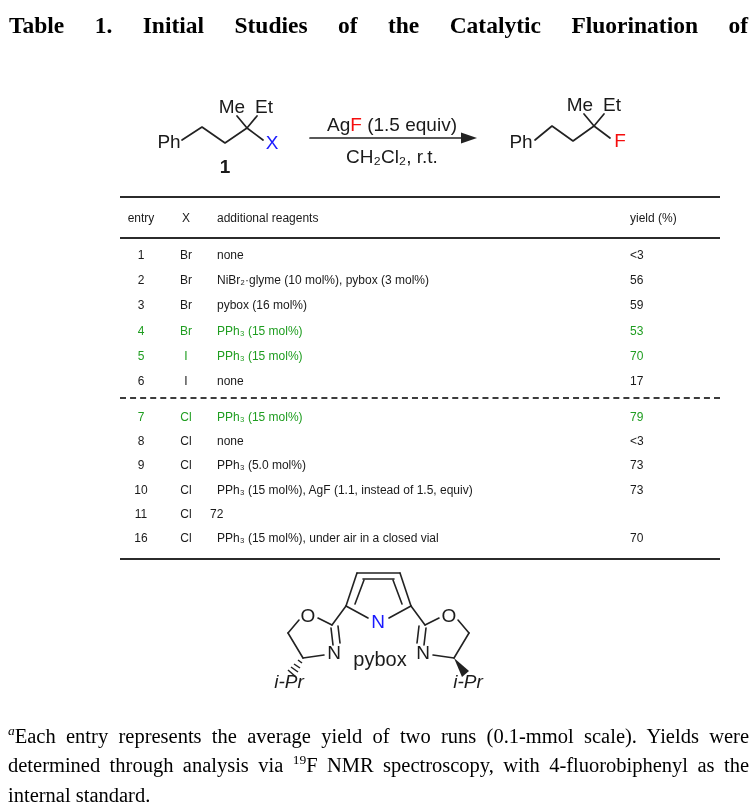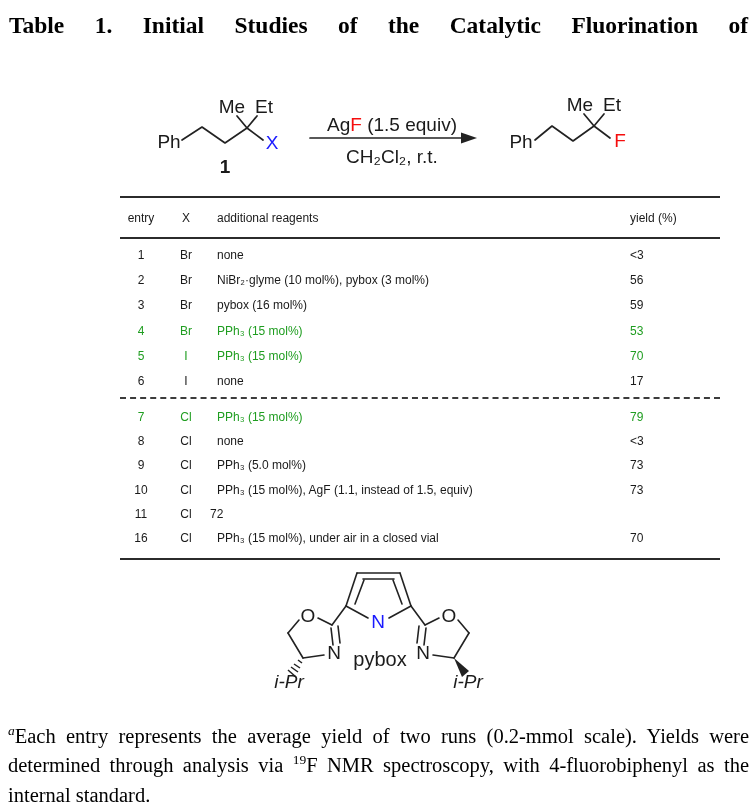"Each entry represents the average" span { text: 0.2-mmol -> 0.1-mmol }
